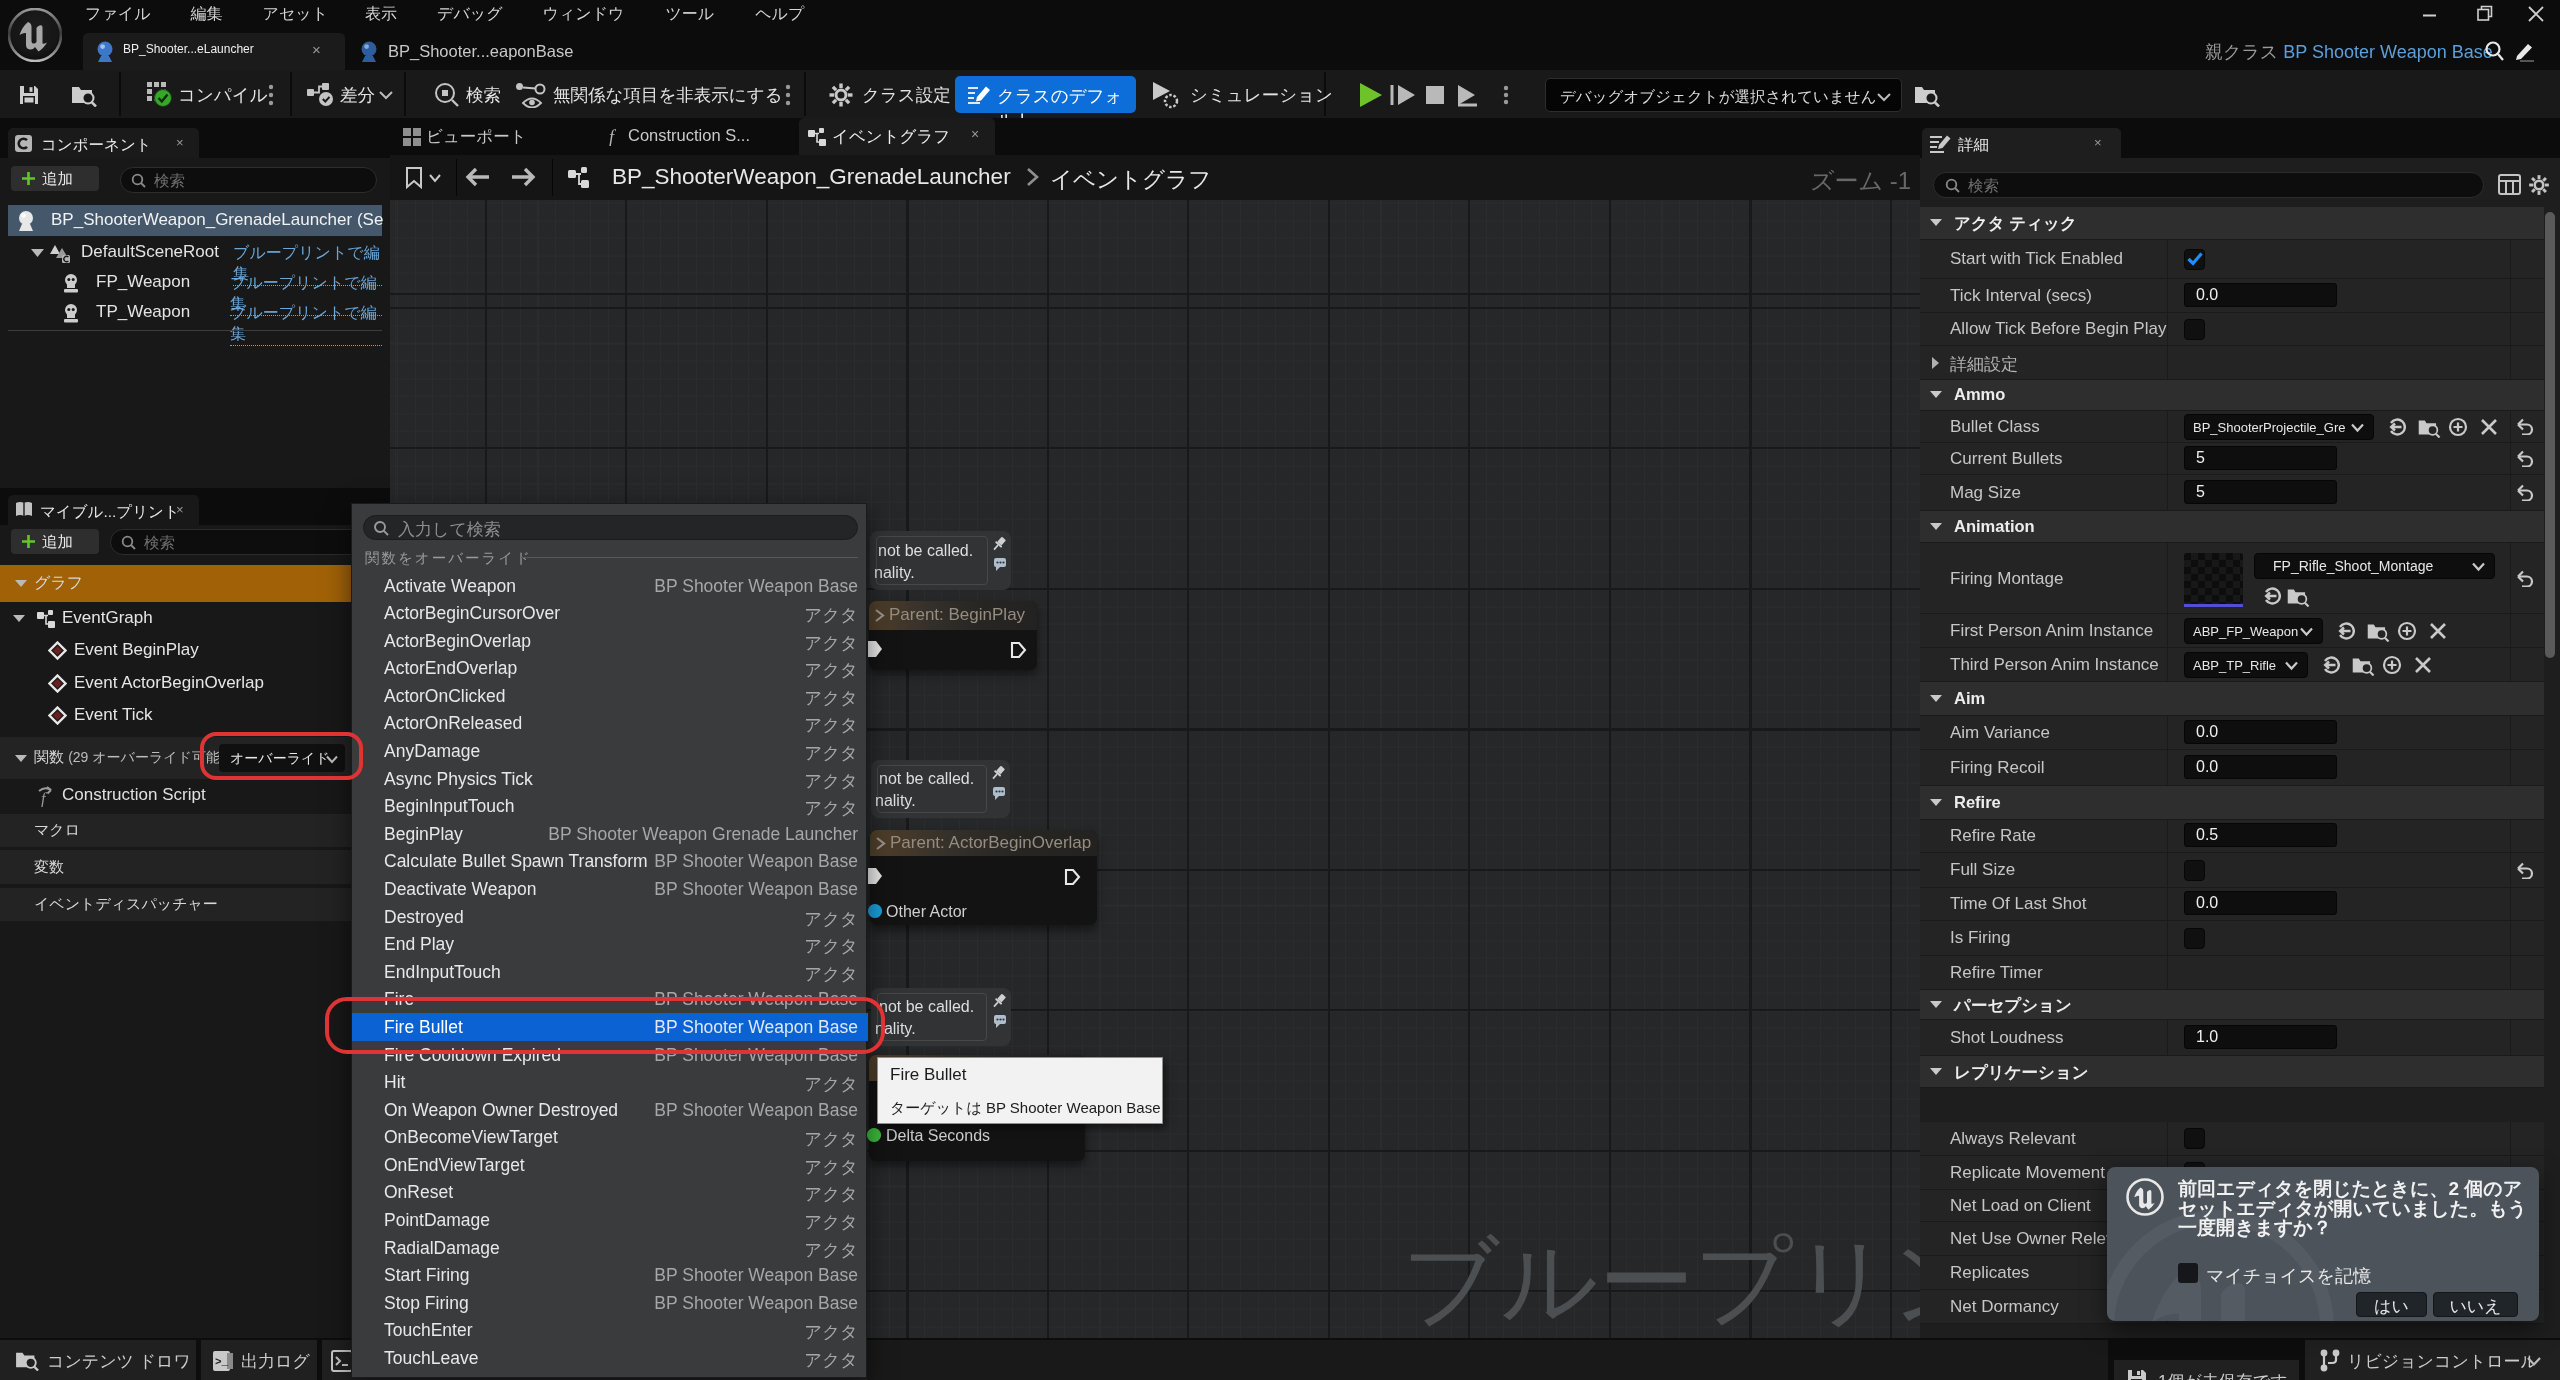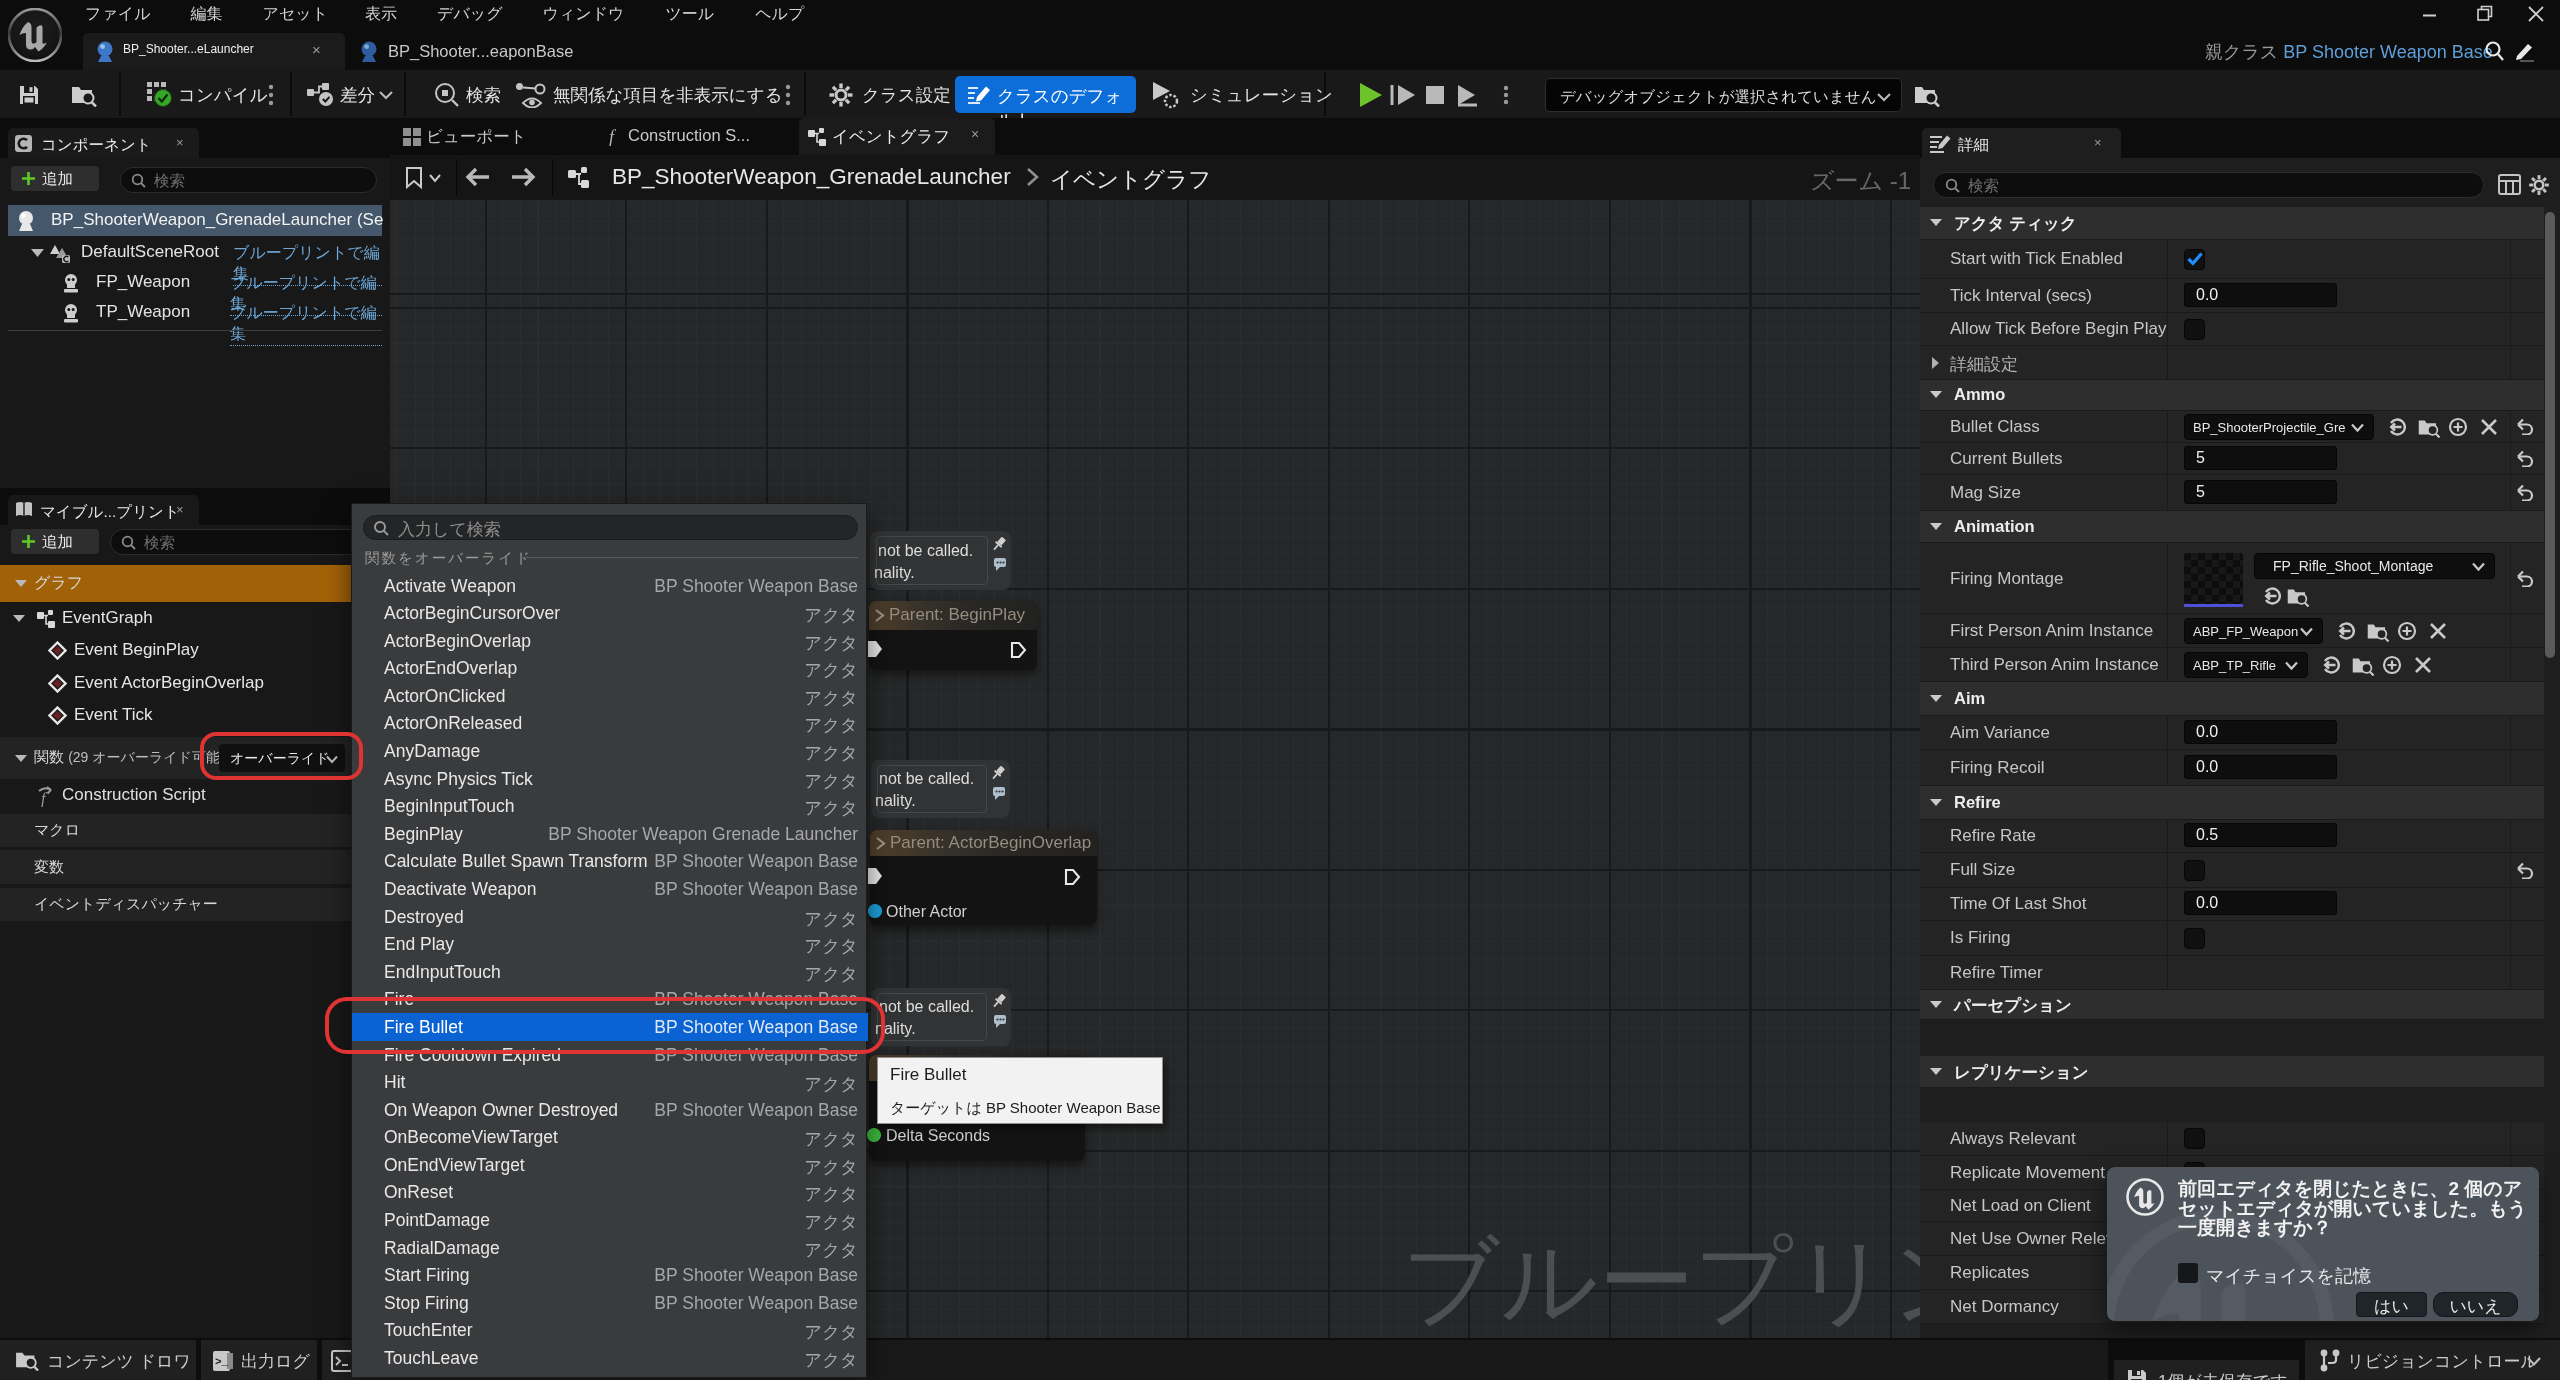"Shot Loudness" div.dr { html: none -> <div> <div></div> <div></div> <div>Shot Loudness</div> <div>1.0</div> </div> }
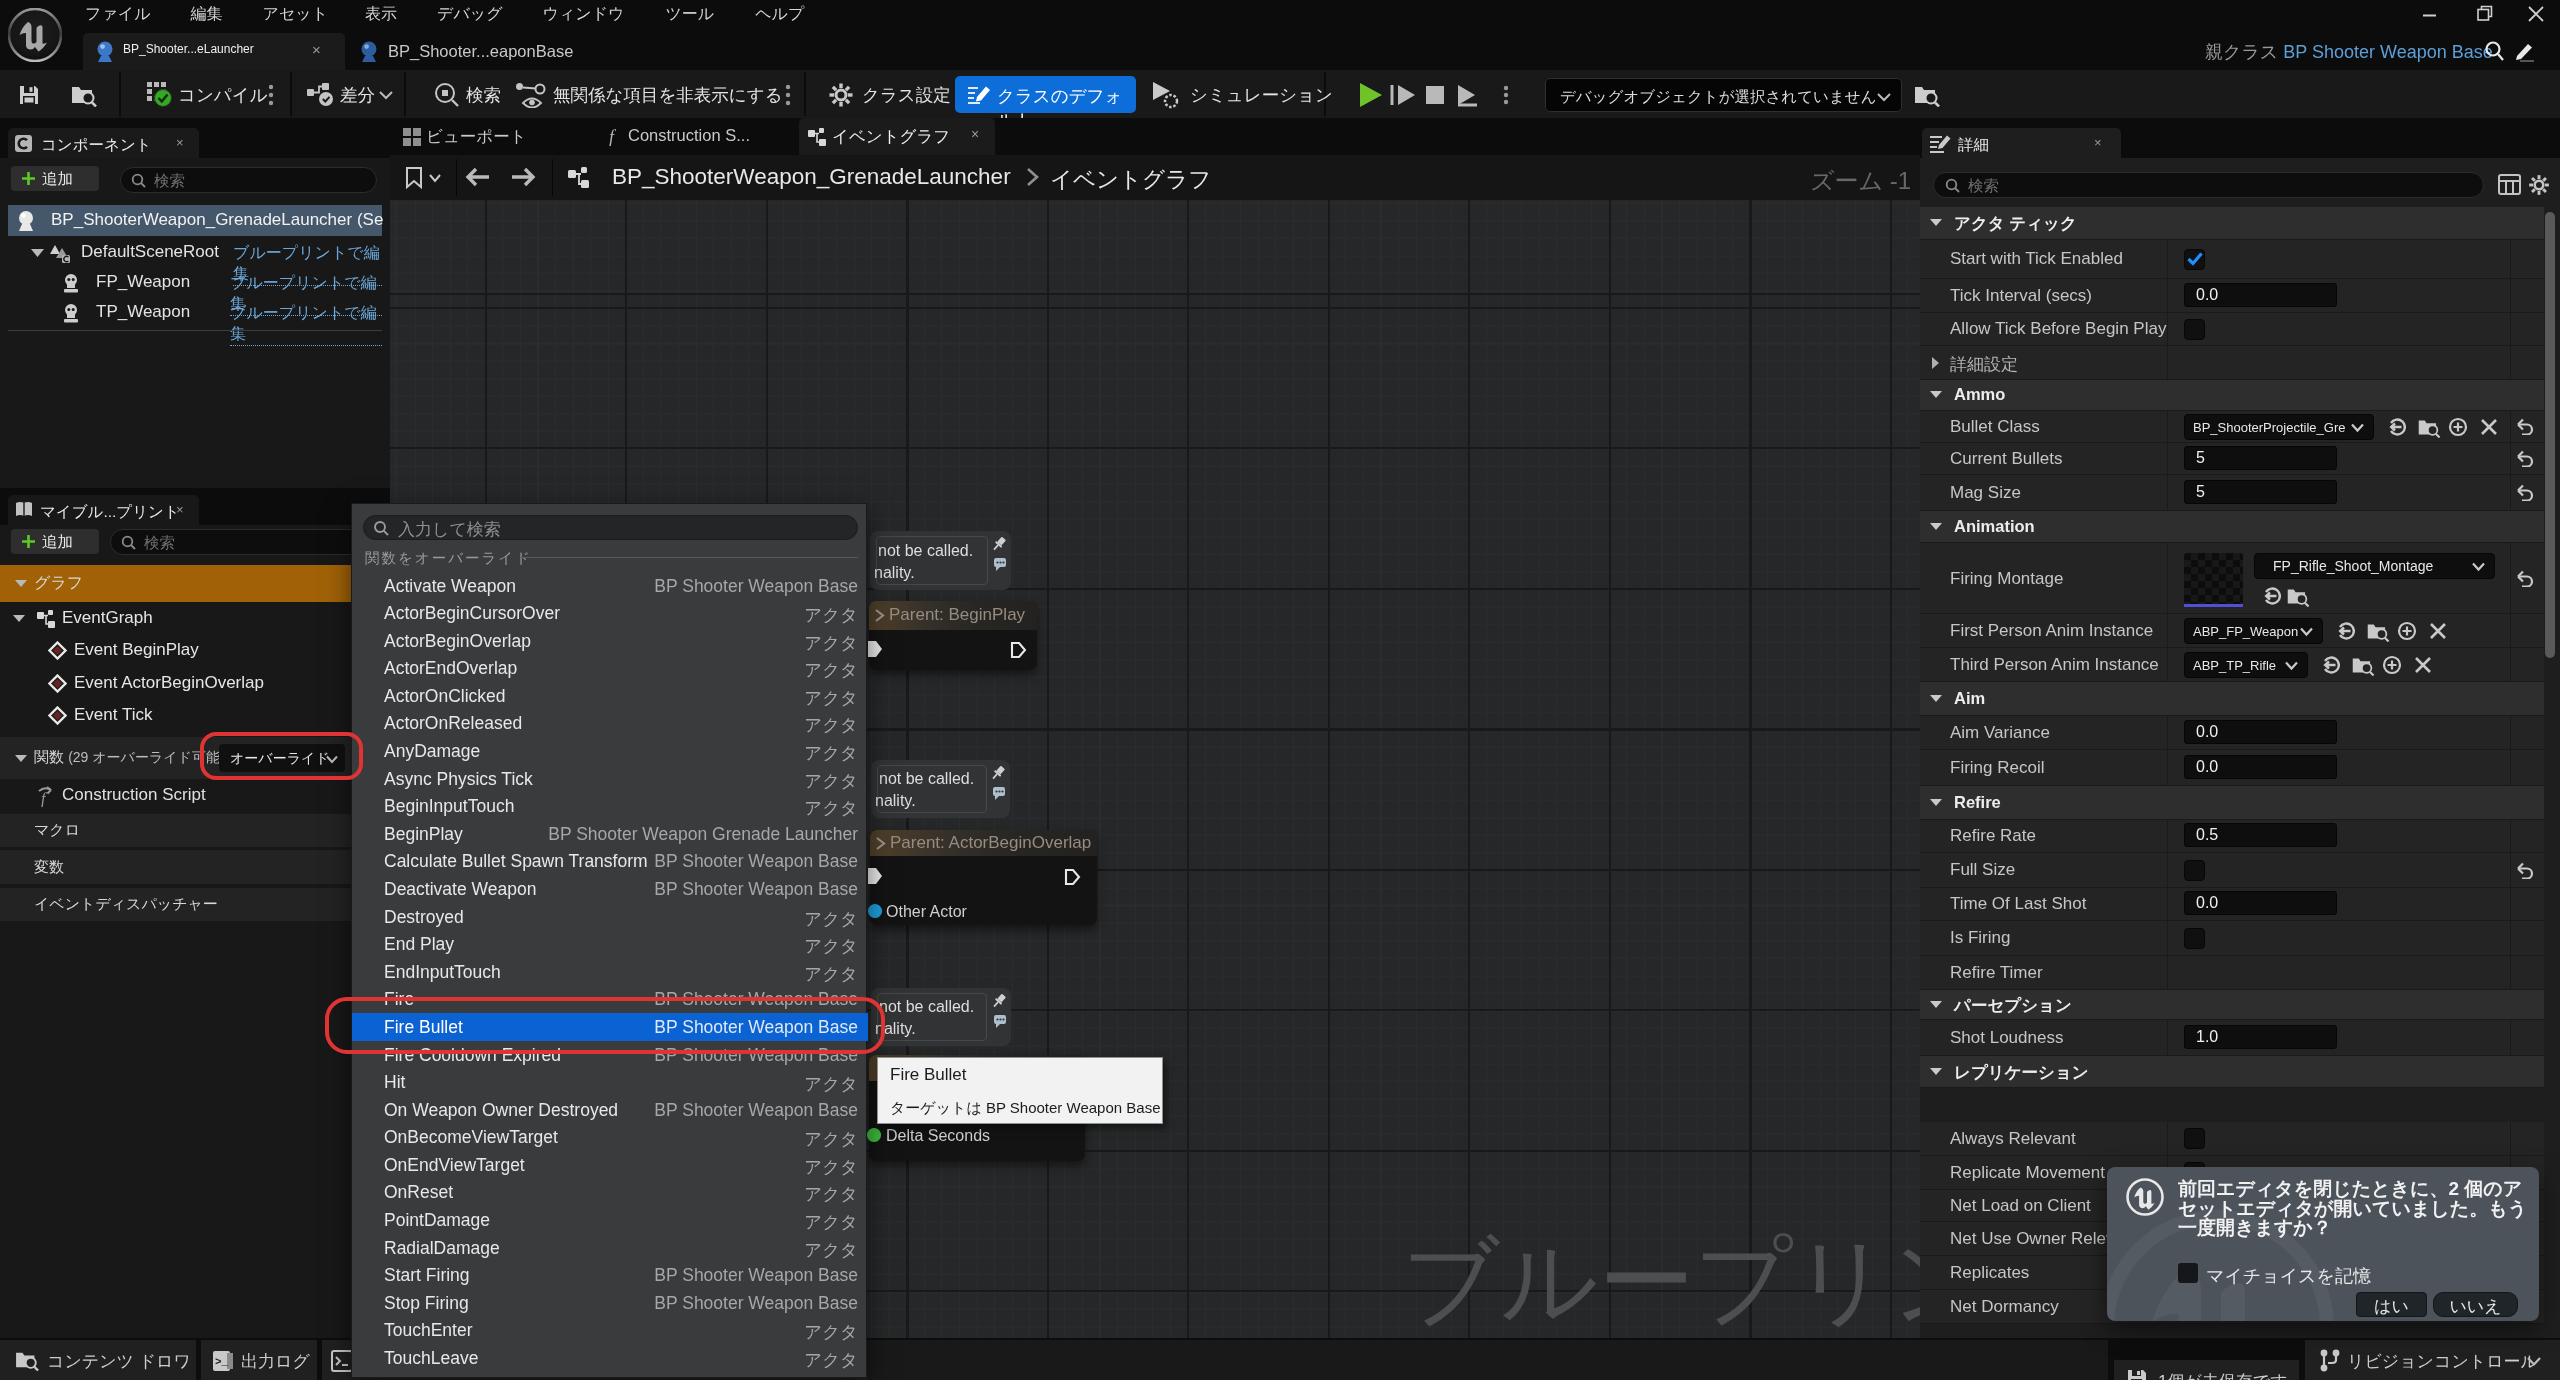"いいえ" div.abs { border-radius: 10px -> 4px }
